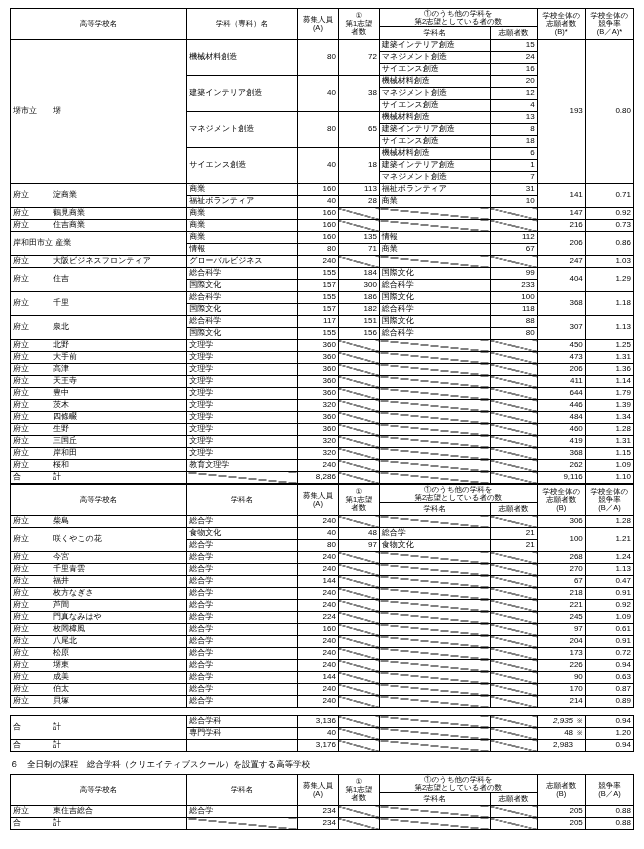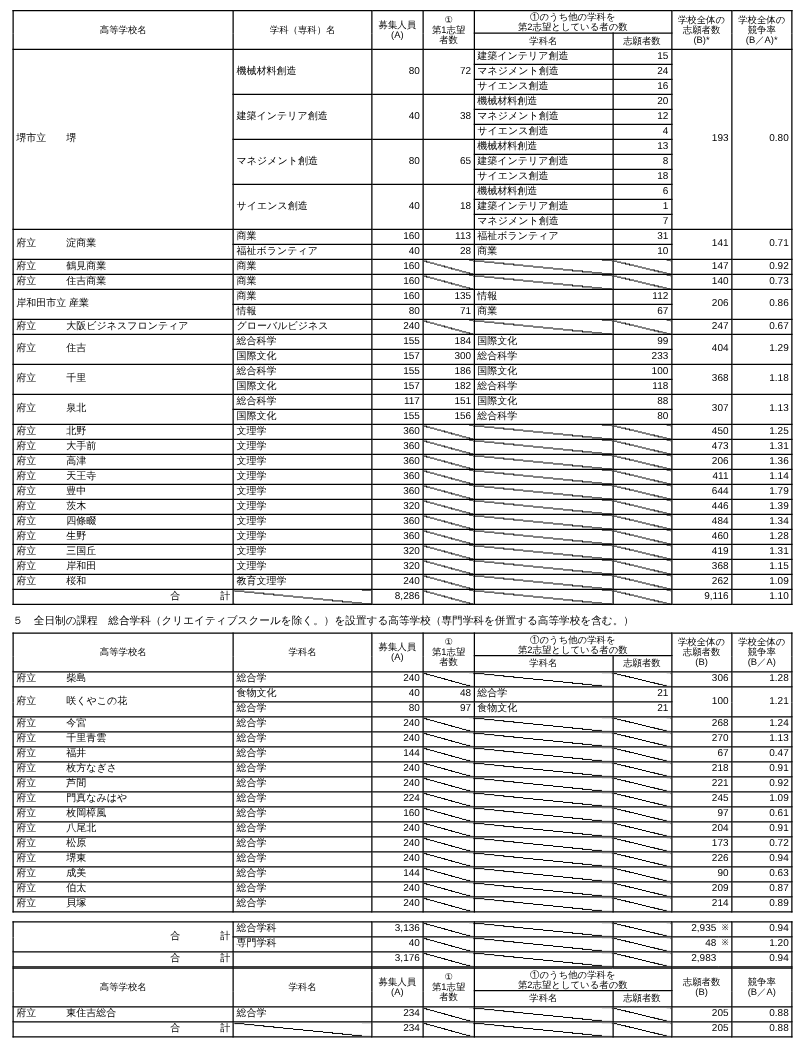"140" td.r { text: 140 -> 216 }
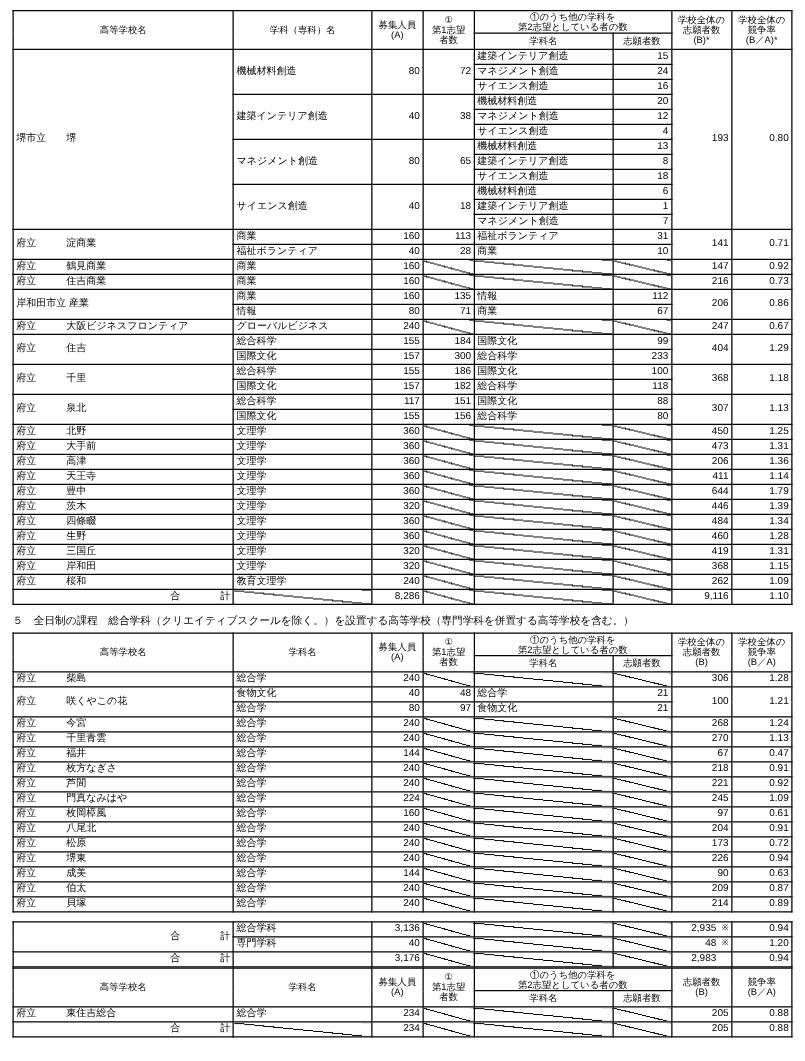"0.67" td.r { text: 0.67 -> 1.03 }
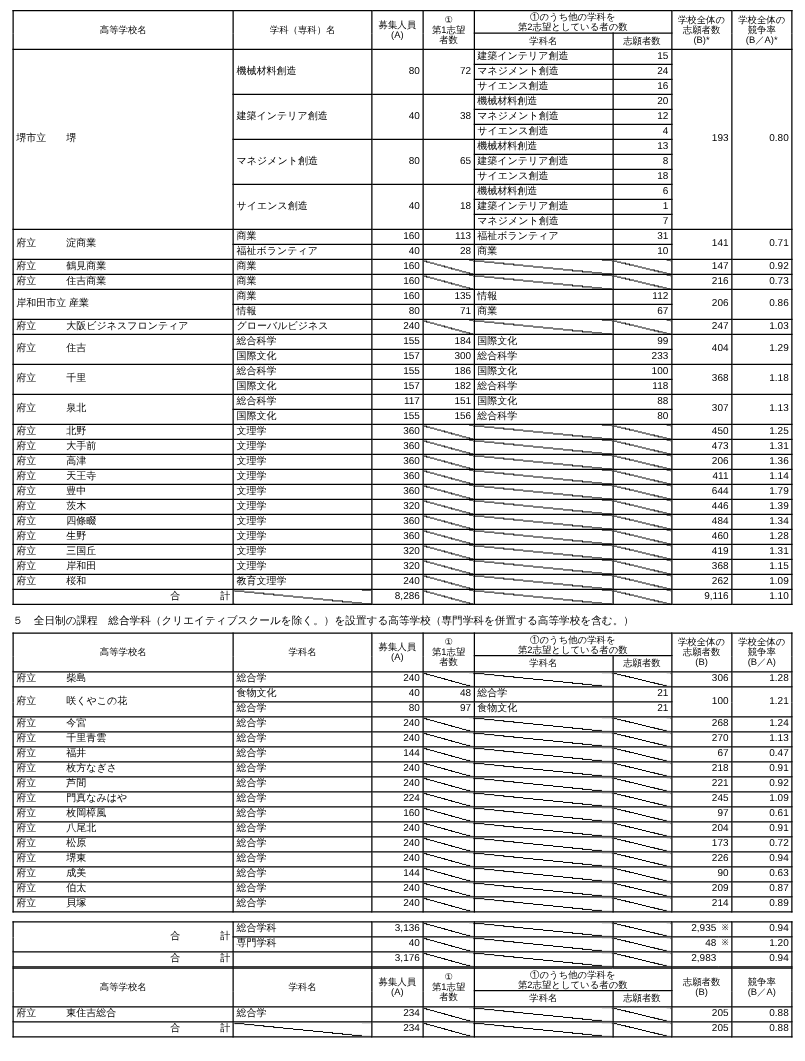"合 計" .c { text-align: right -> left }
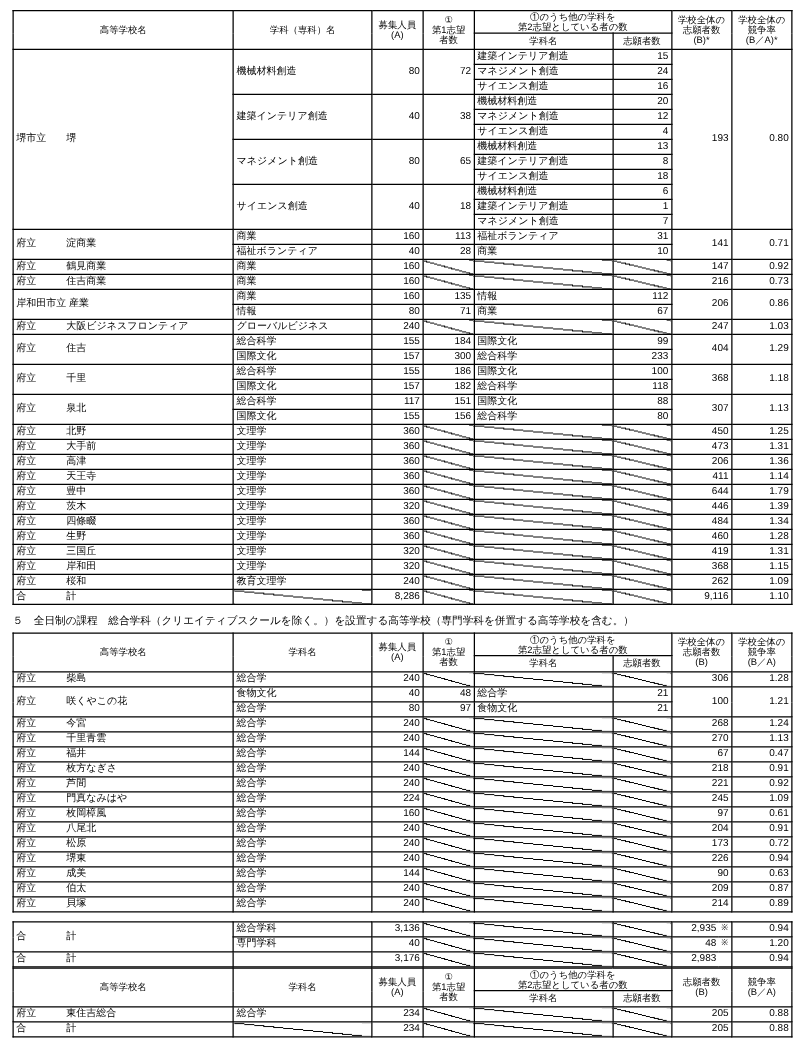"５ 全日制の課程" div.sec-title { html: <div>５ 全日制の課程 総合学科（クリエイティブスクールを除く。）を設置する高等学校（専門学科を併置する高等学校を含む。）</div> -> none }
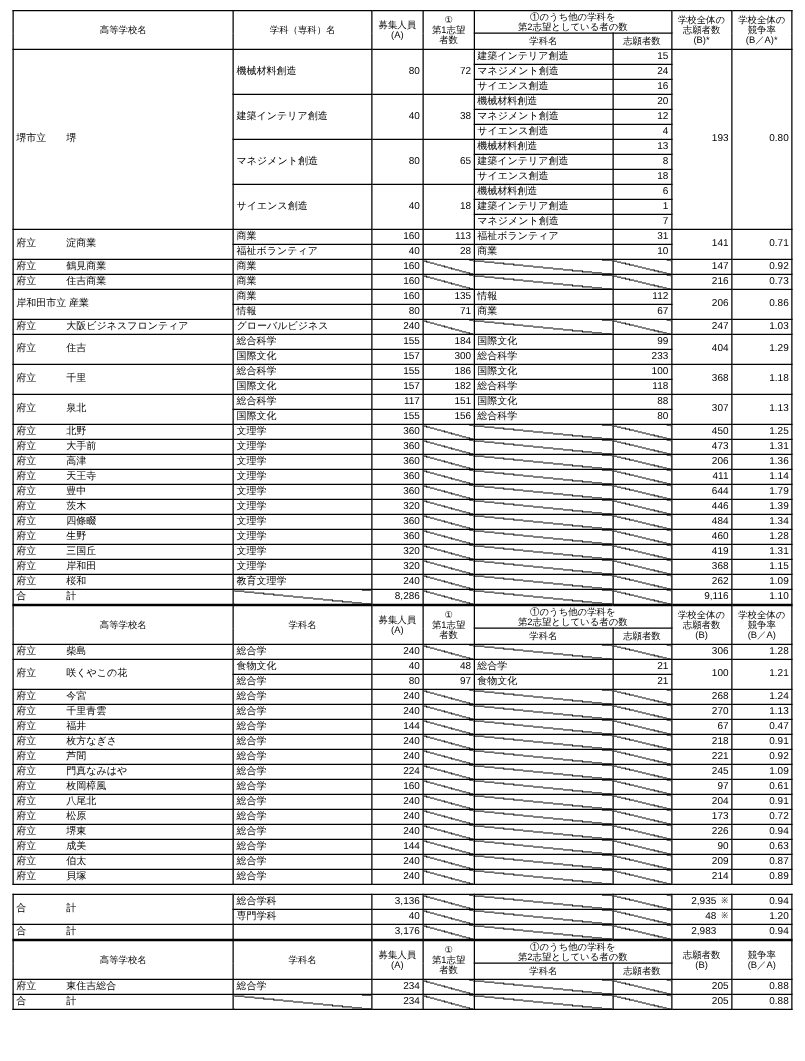"209" td.r { text: 209 -> 170 }
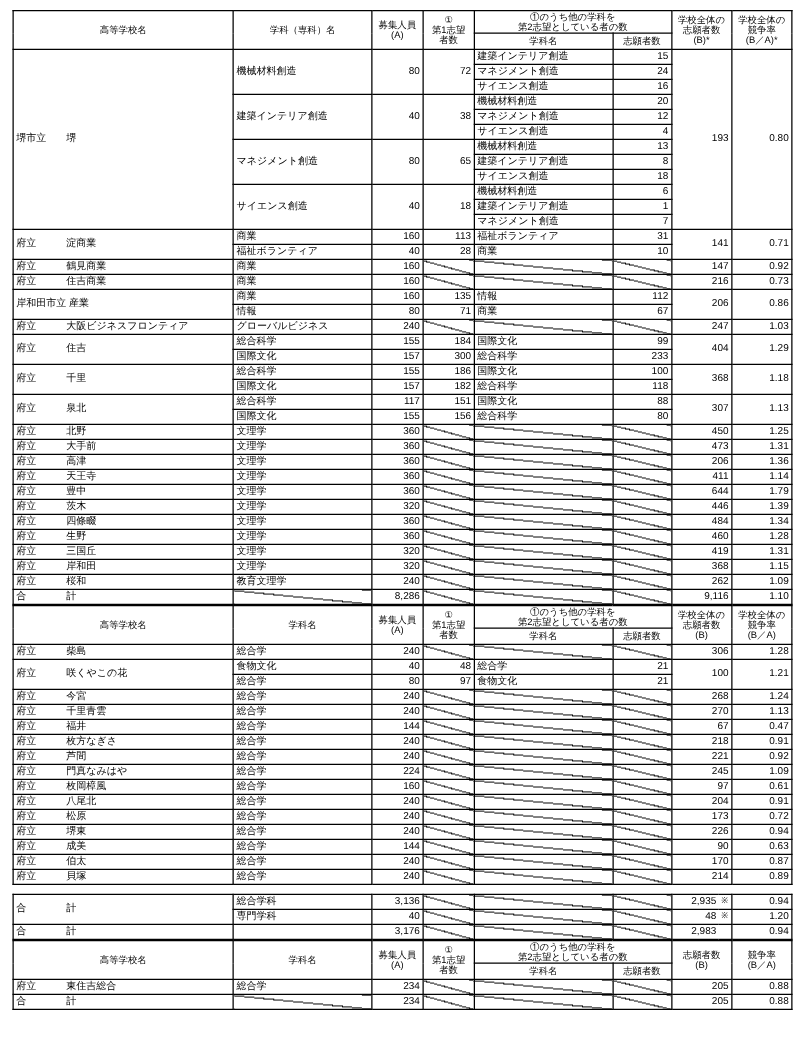"2,935" td.r { font-style: none -> italic }
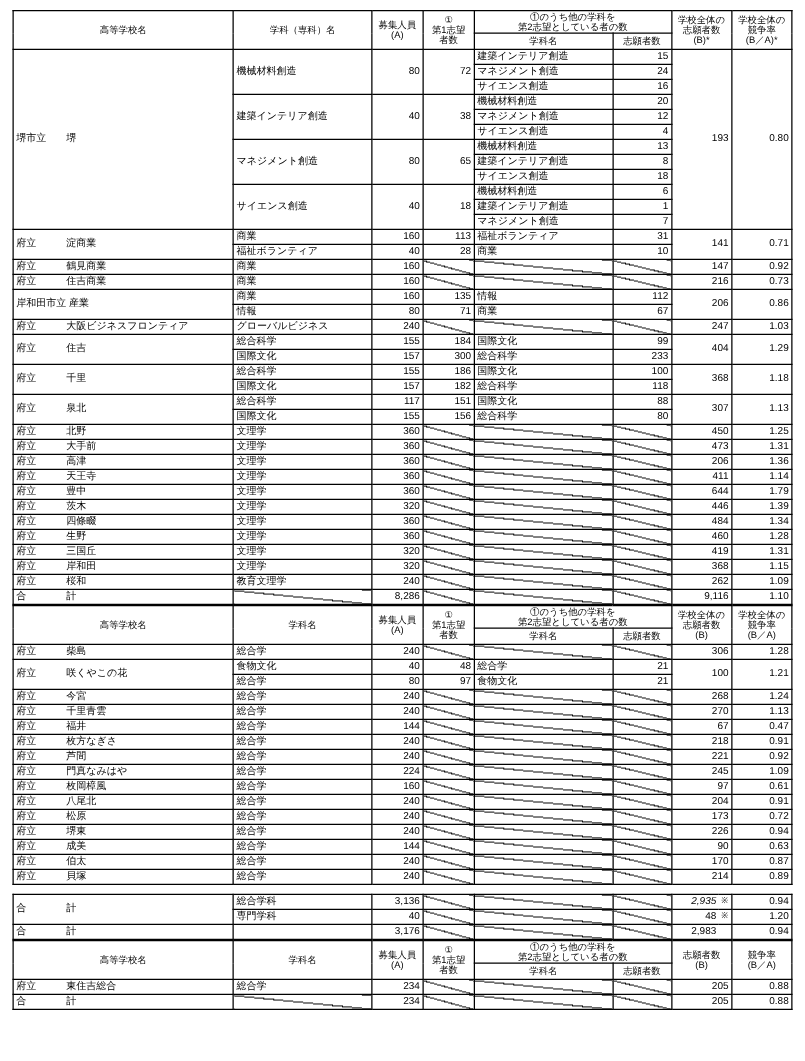"６ 全日制の課程 総合学科（クリエイティブスクール）を設置する高等学校" div.sec-title { html: none -> <div>６ 全日制の課程 総合学科（クリエイティブスクール）を設置する高等学校</div> }
